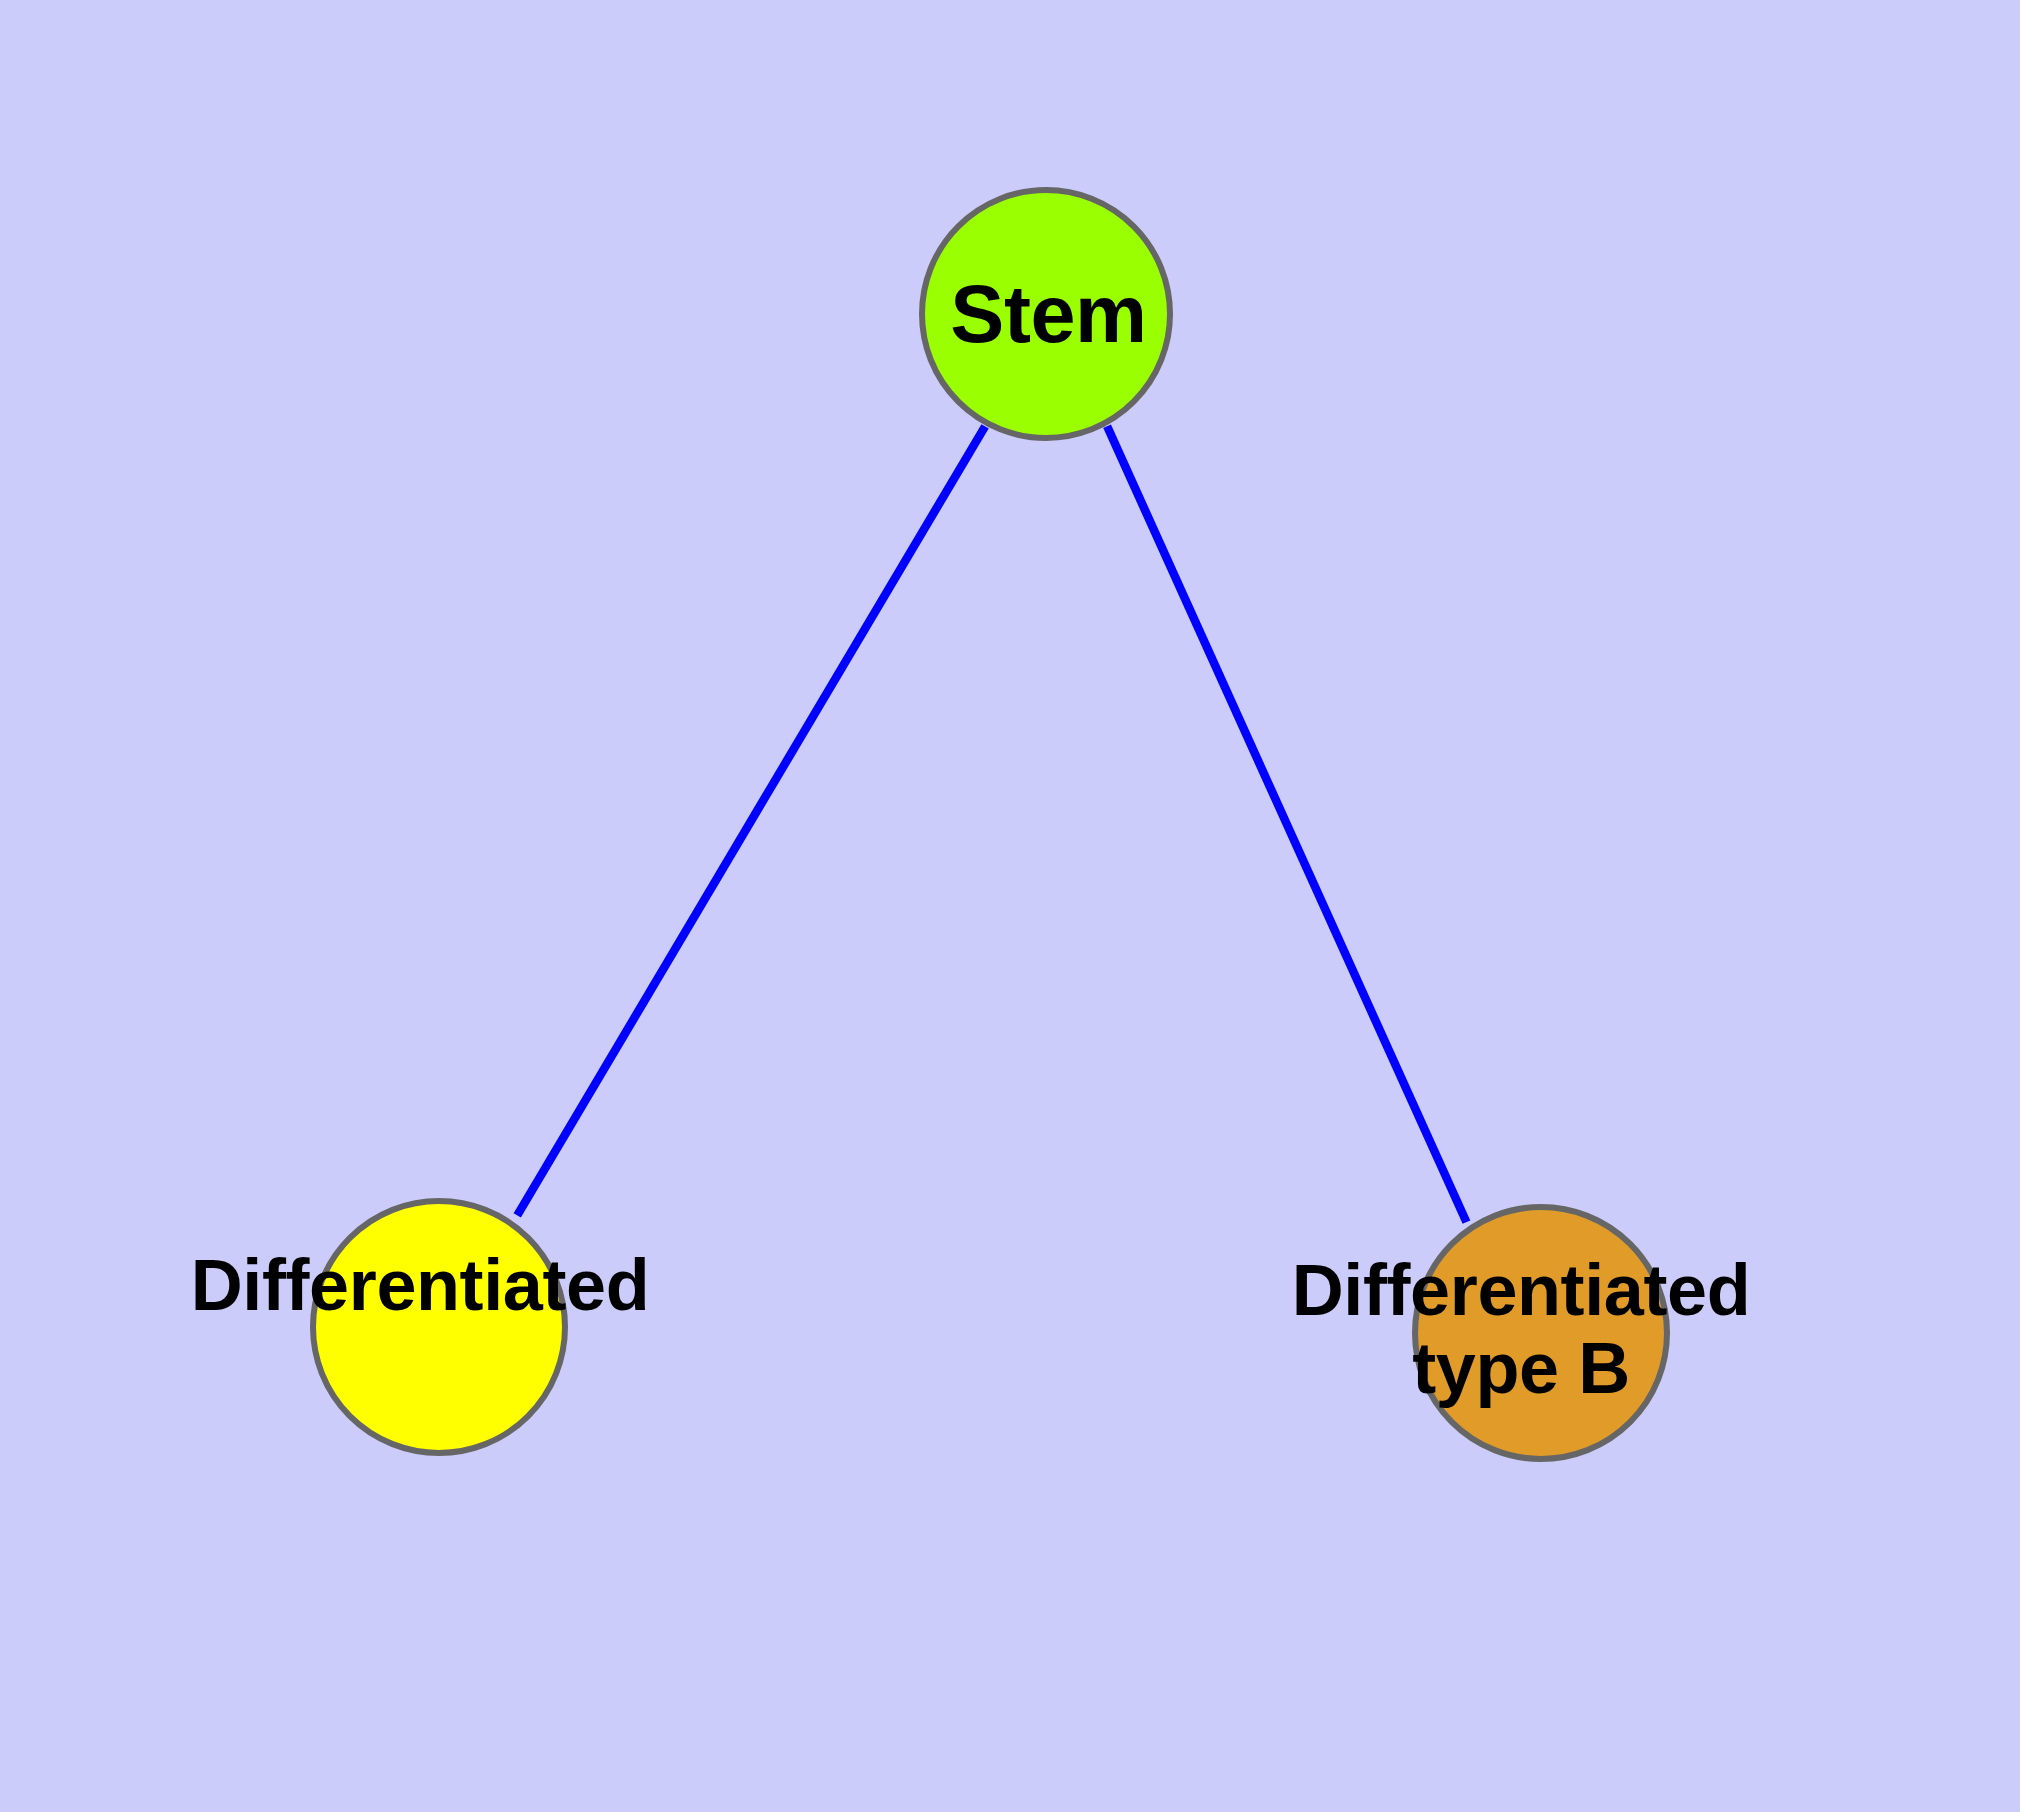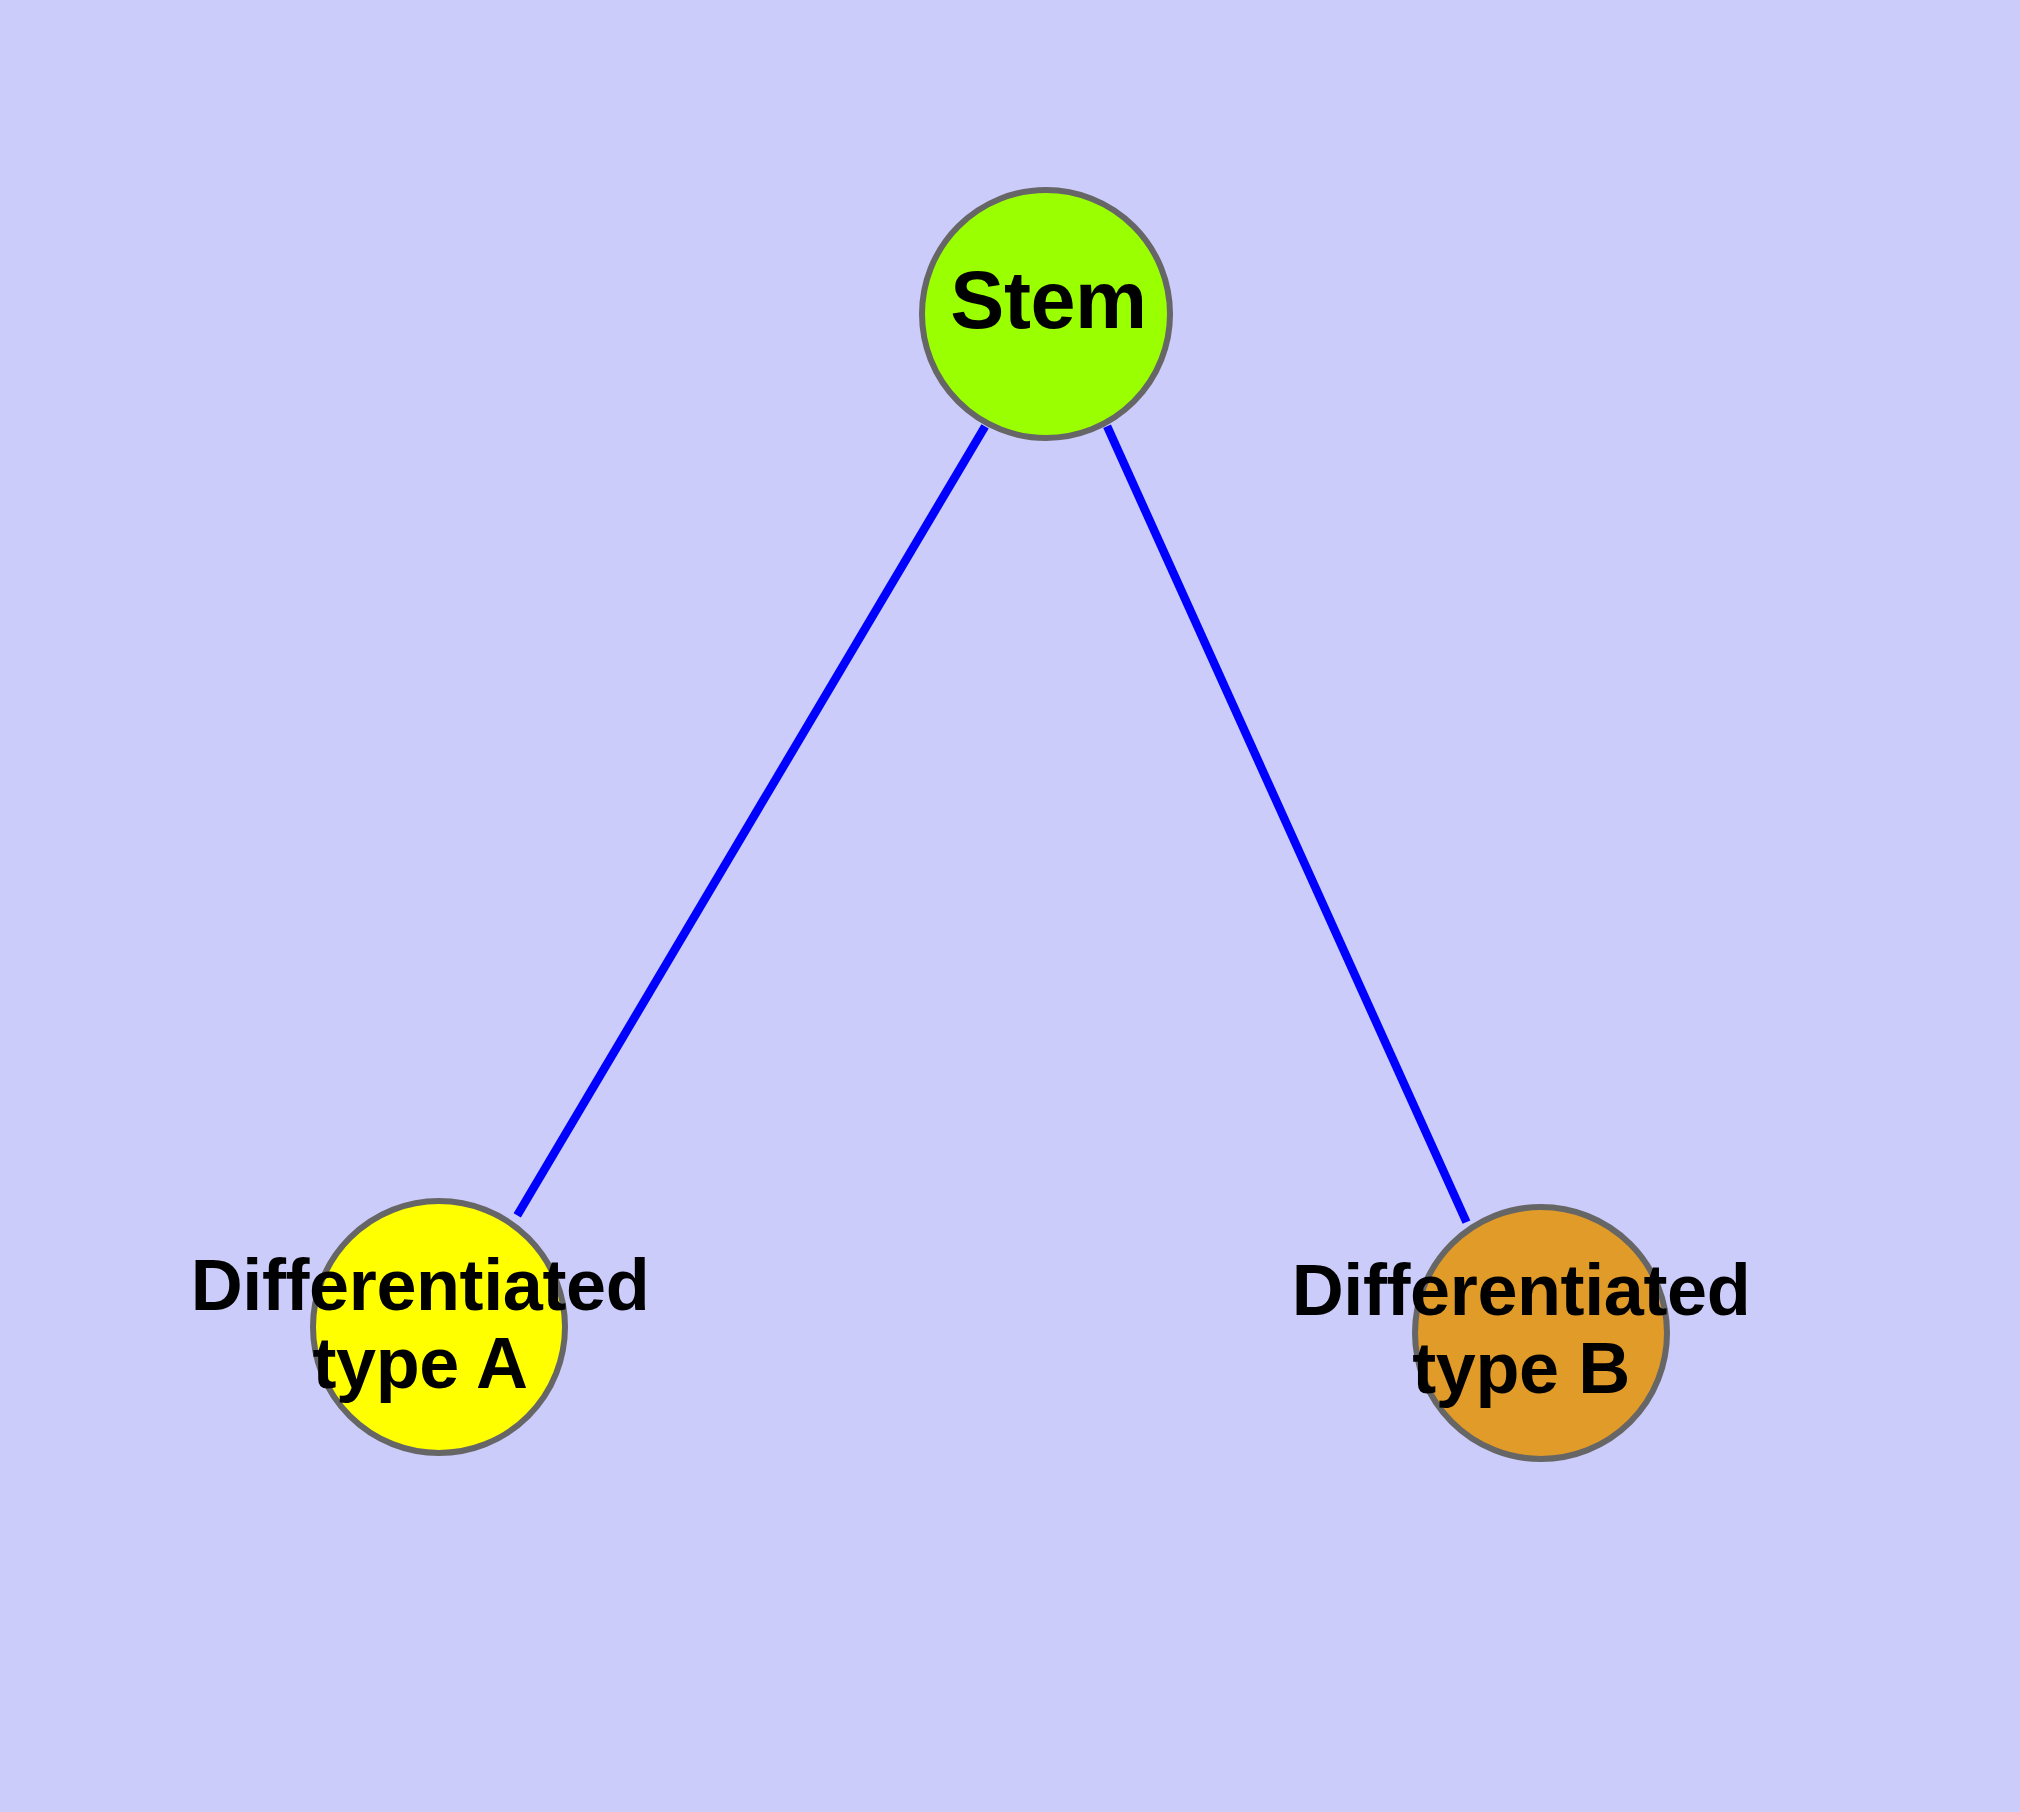"Stem" div.node-label { top: 257px -> 271px }
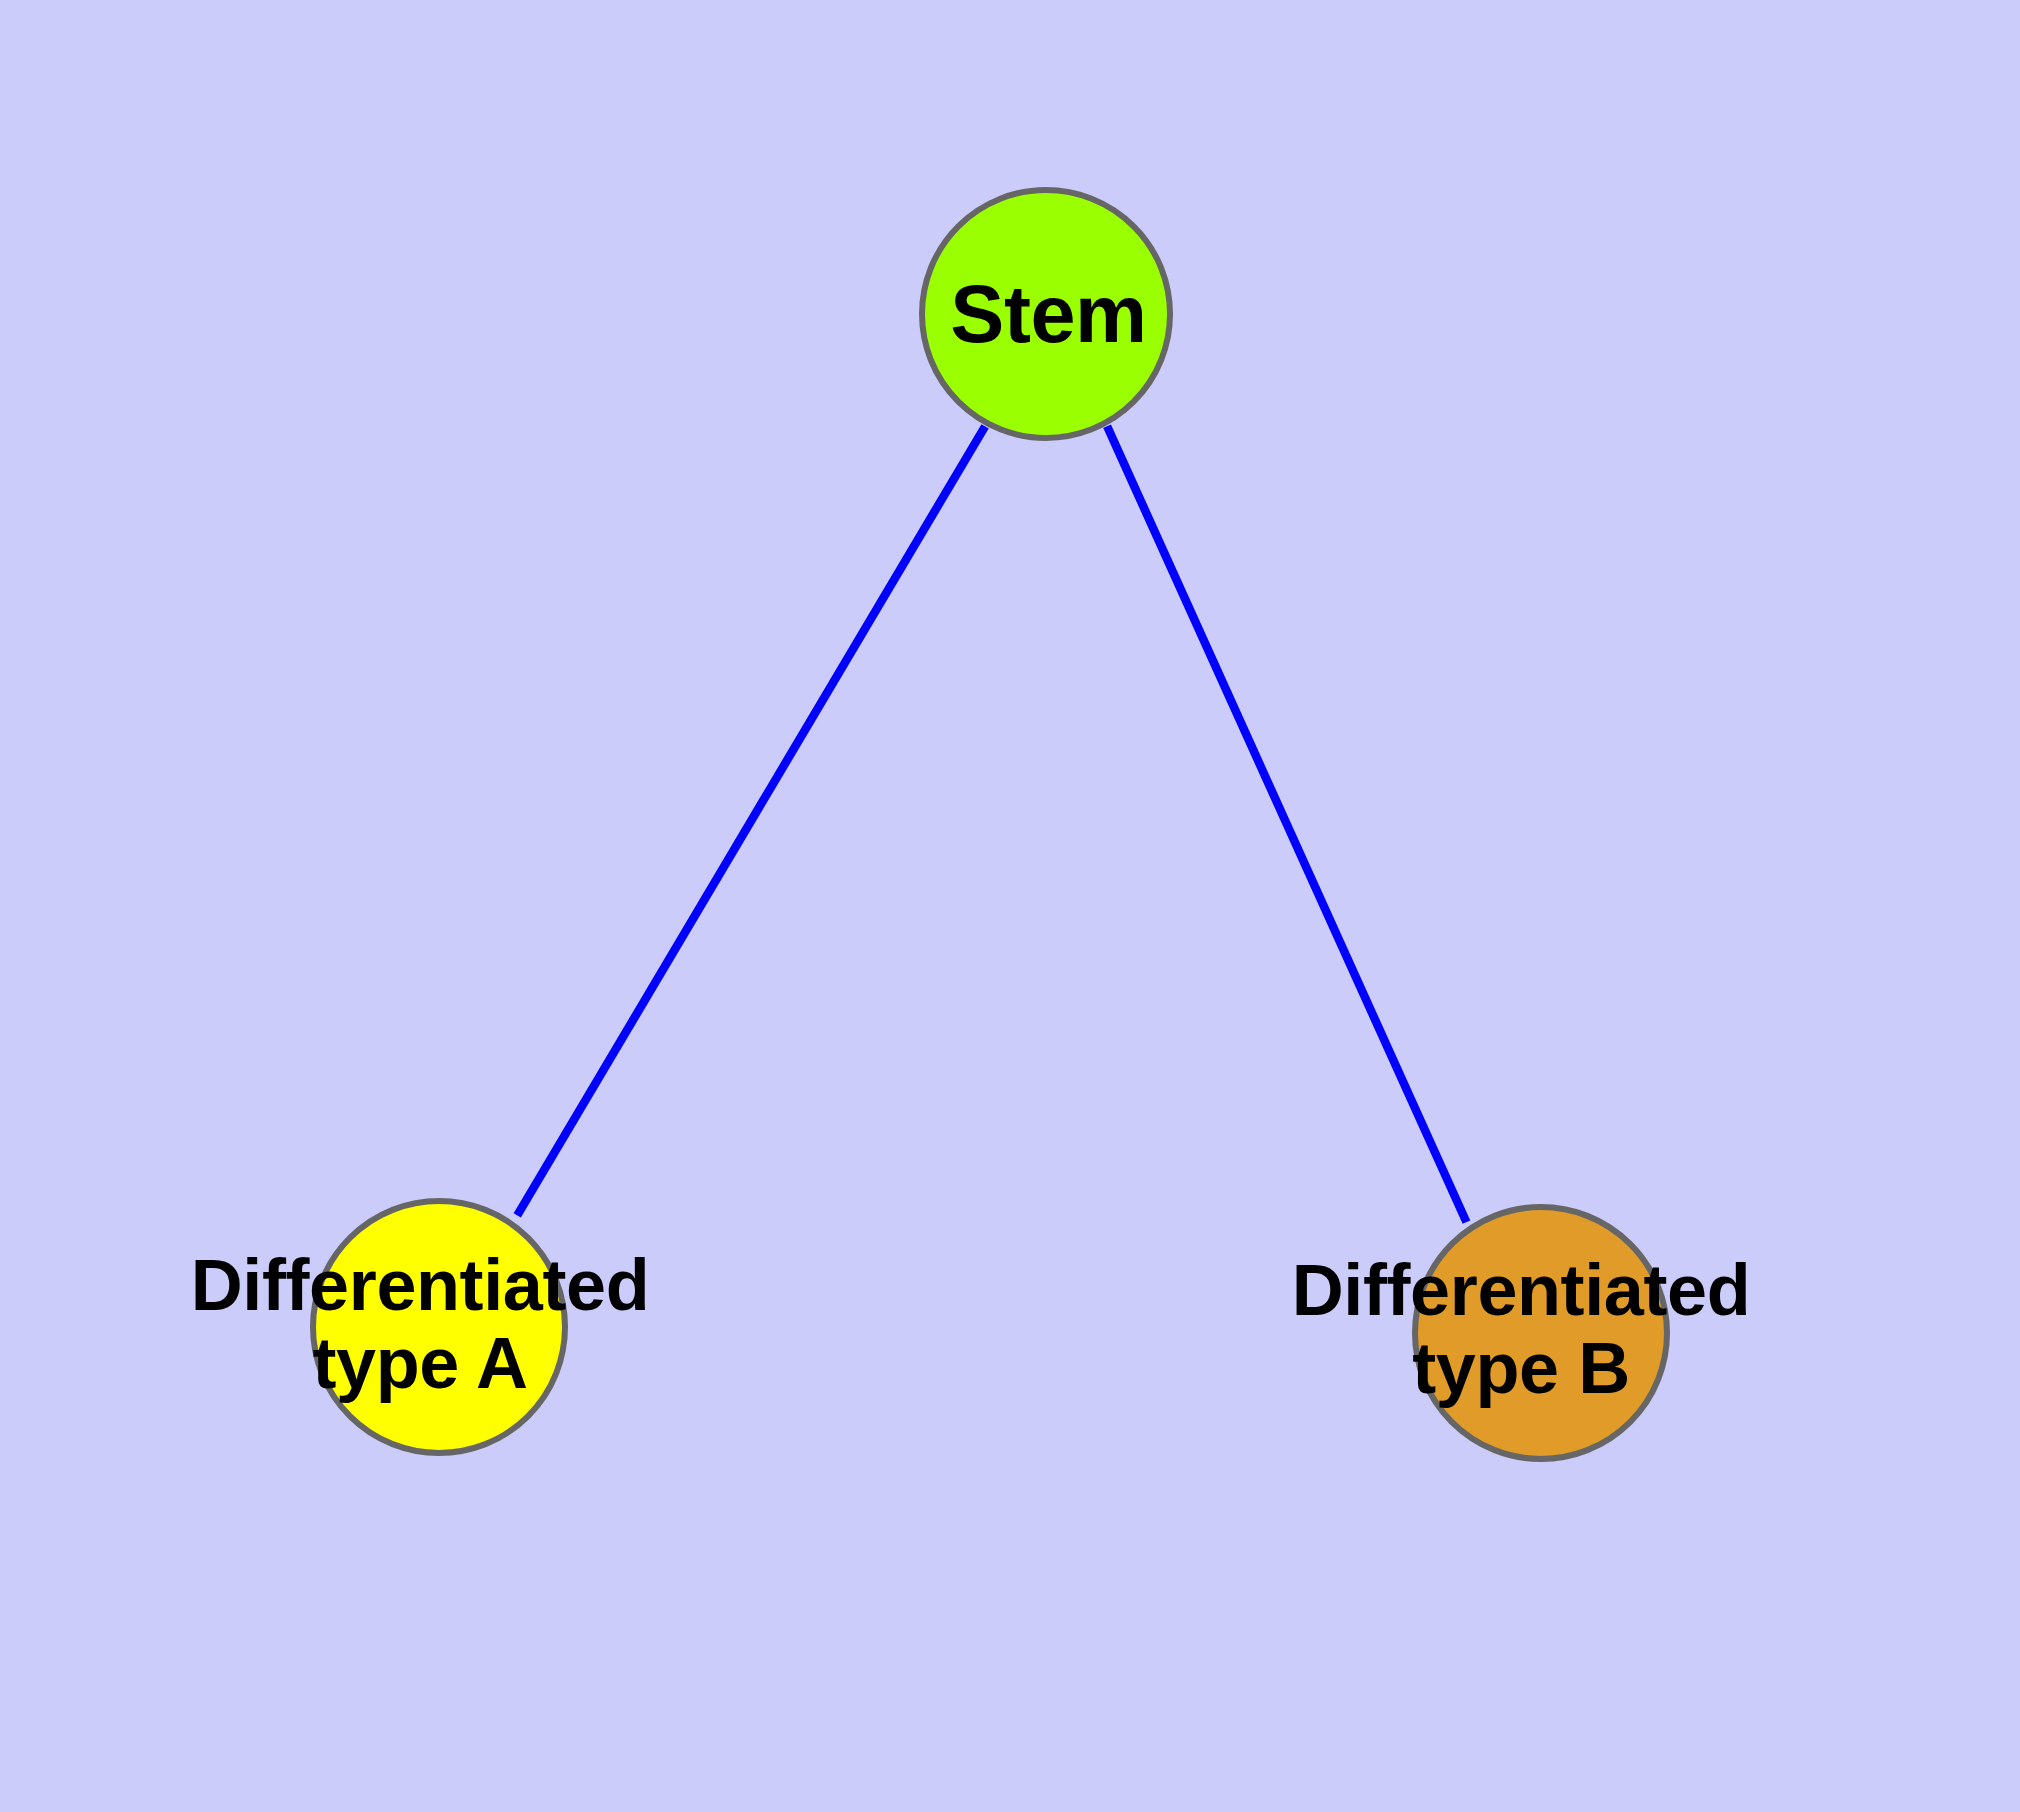"type A" span { html: <span>type A</span> -> none }
